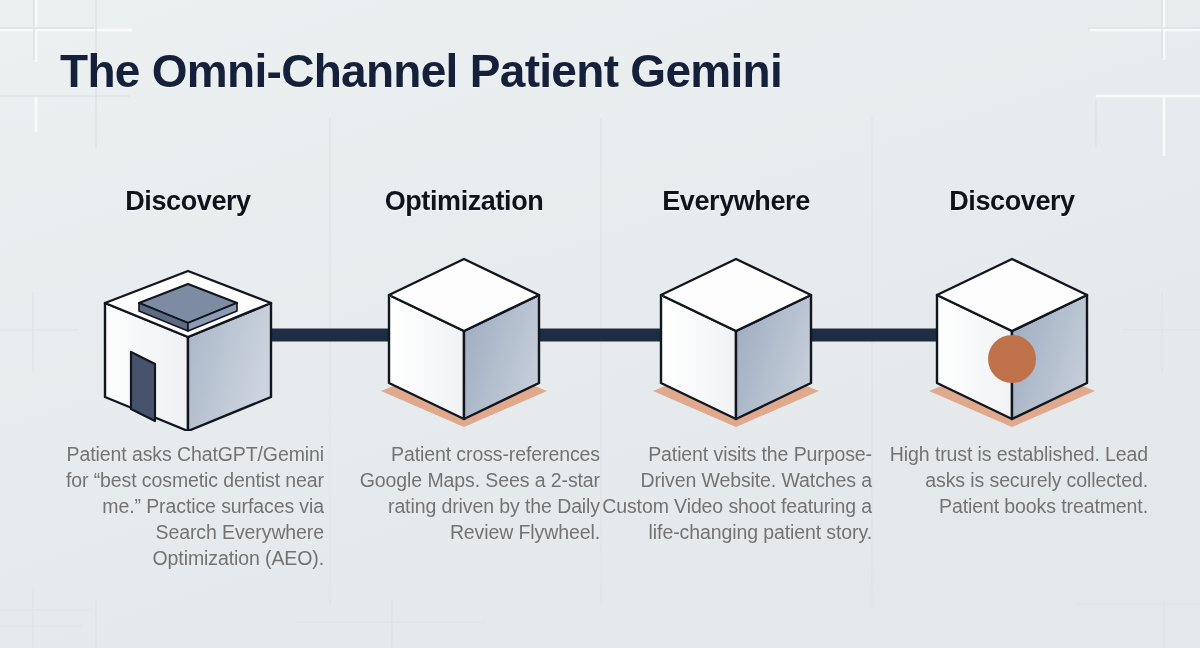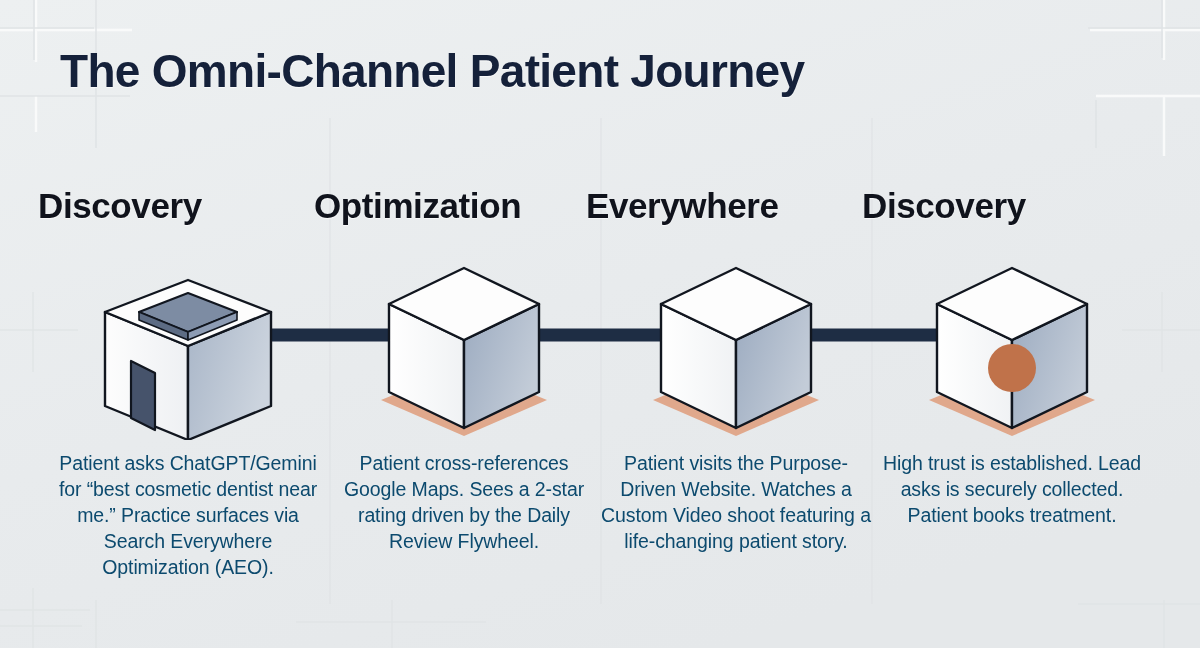"The Omni-Channel Patient Journey" div.title { text: Journey -> Gemini }
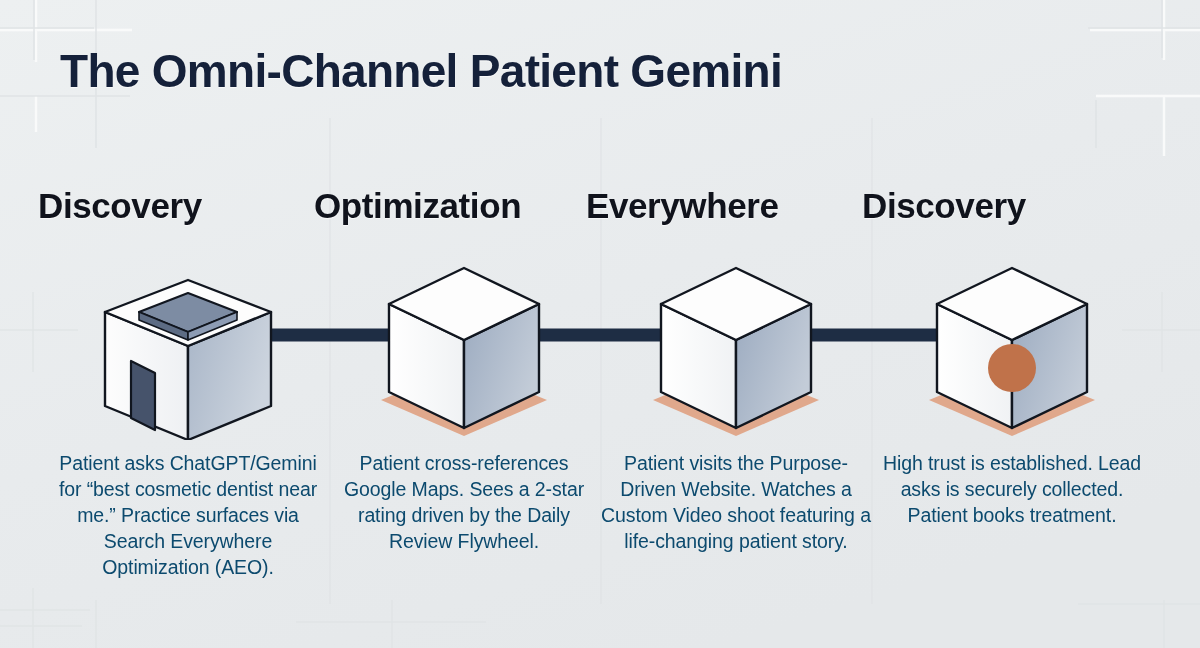"Discovery" .stage-label { font-size: 35px -> 27px; text-align: left -> center }
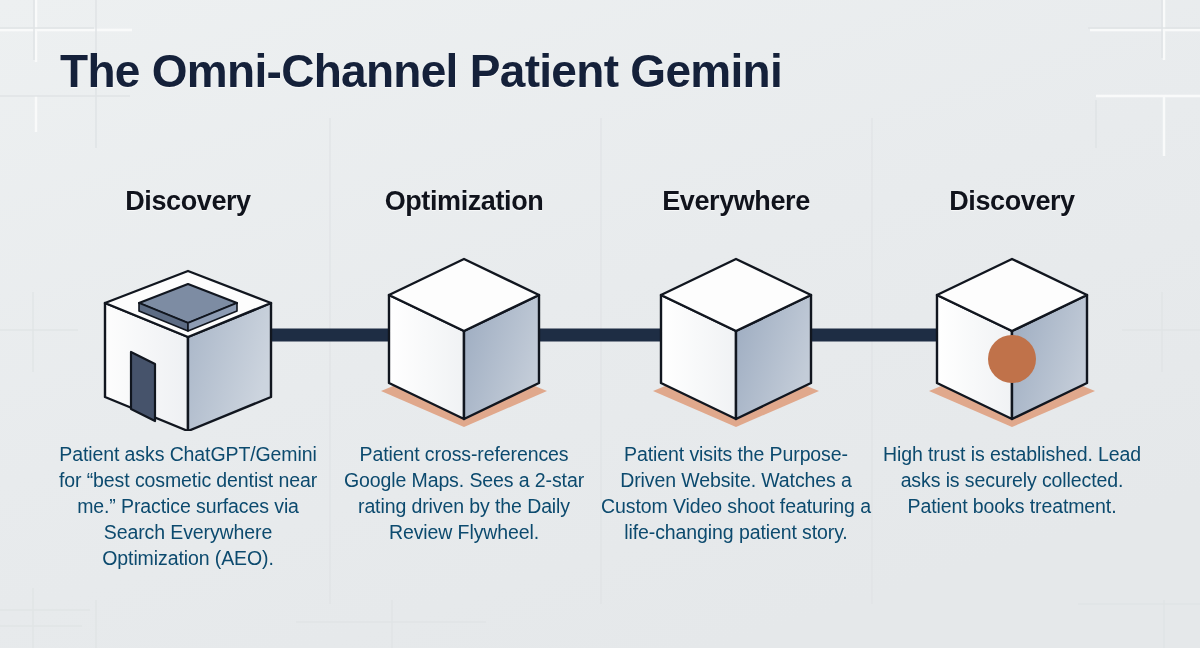"Patient asks ChatGPT/Gemini for “best" .stage-caption { color: #0c4a6e -> #737373; text-align: center -> right }
